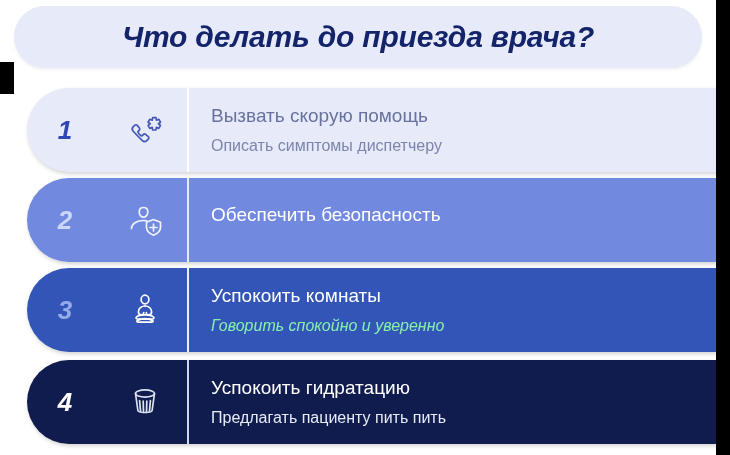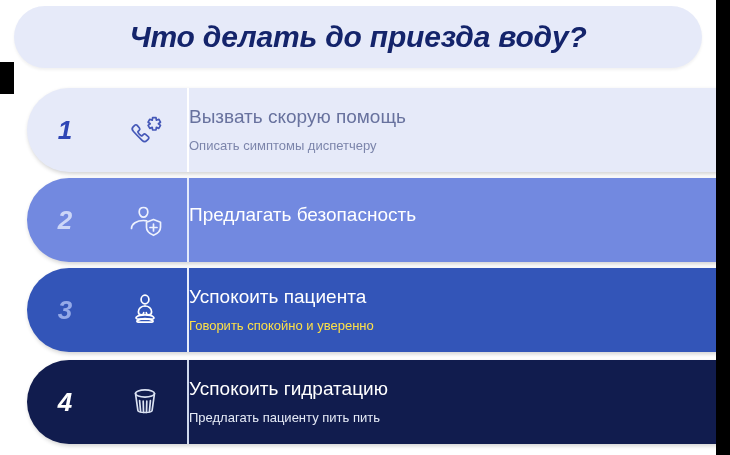"Что делать до приезда воду?" div.title-text { text: воду -> врача }
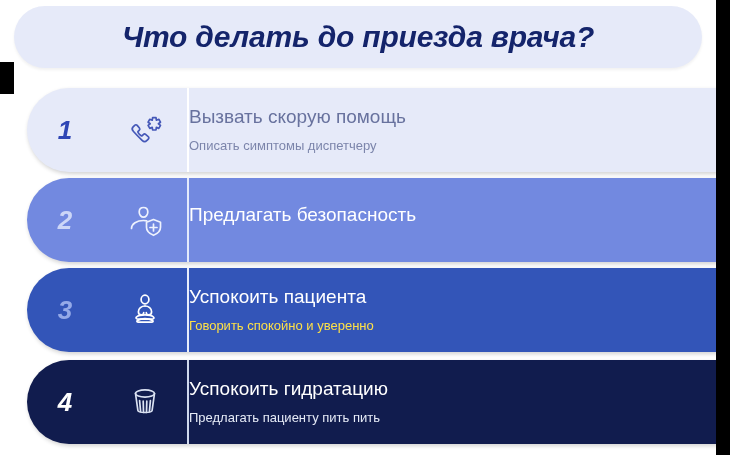"Вызвать скорую помощь" .row-body { padding-left: none -> 22px }
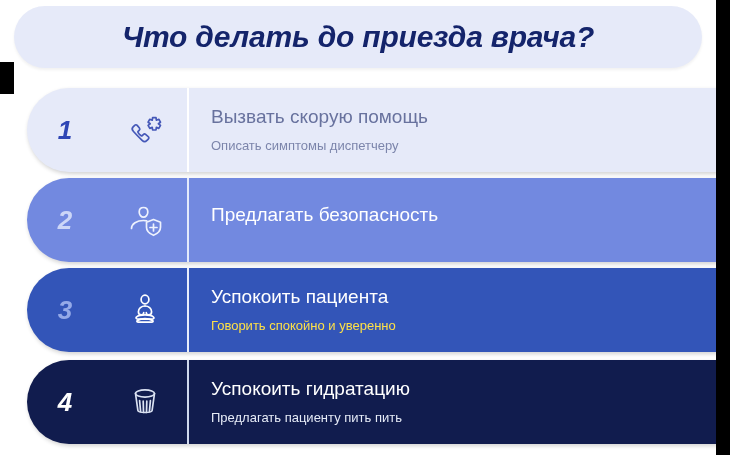"Описать симптомы диспетчеру" .row-sub { font-size: 13px -> 16px }
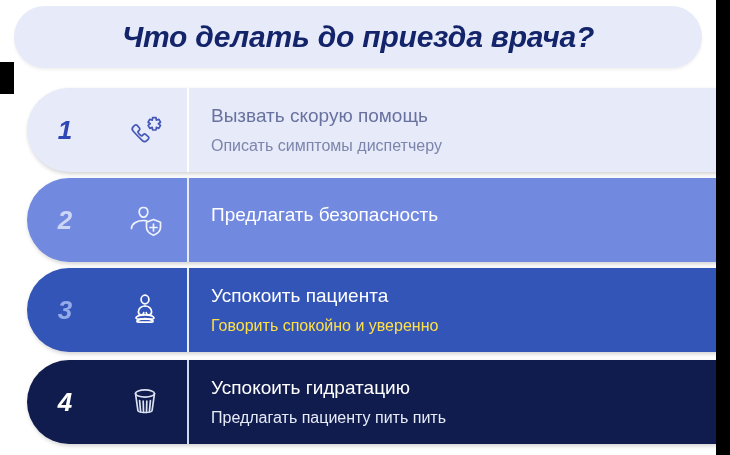"Предлагать безопасность" div.row-title { text: Предлагать -> Обеспечить }
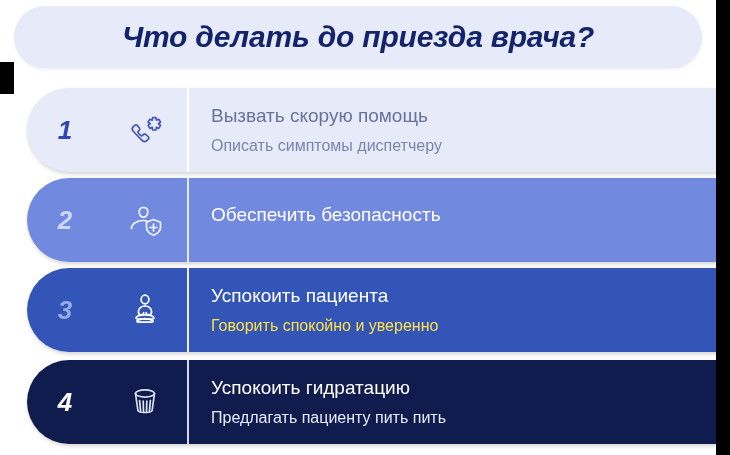"Успокоить пациента" div.row-title { text: пациента -> комнаты }
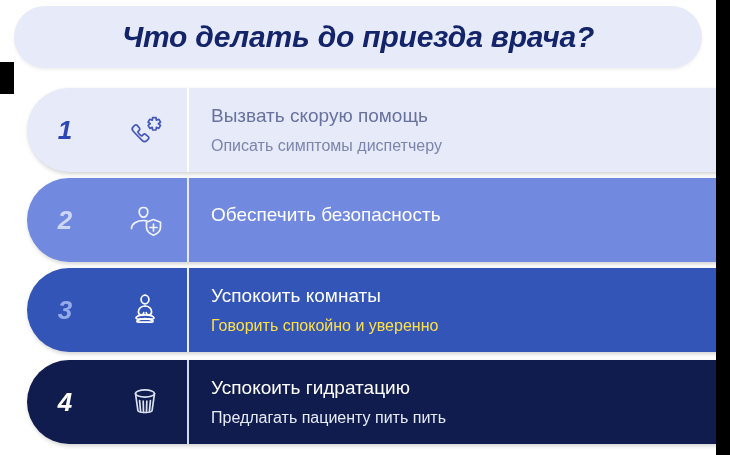"Говорить спокойно и уверенно" .row-2 .row-sub { color: #fde047 -> #86efac; font-style: none -> italic }
